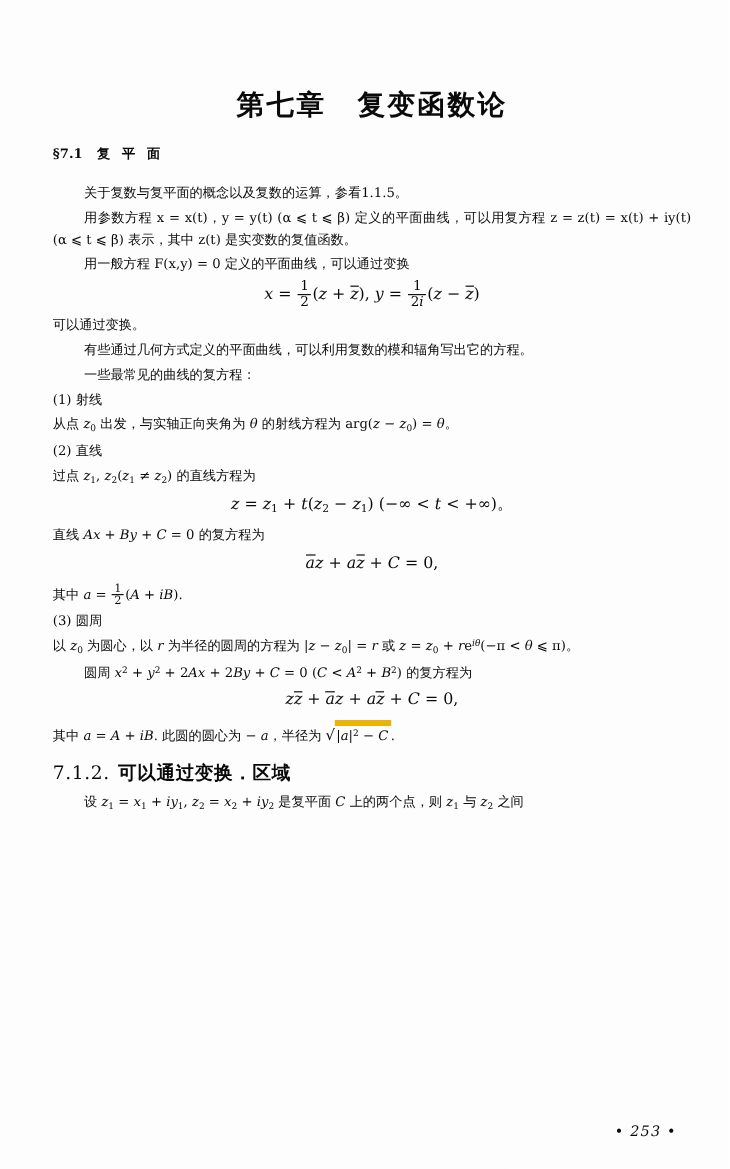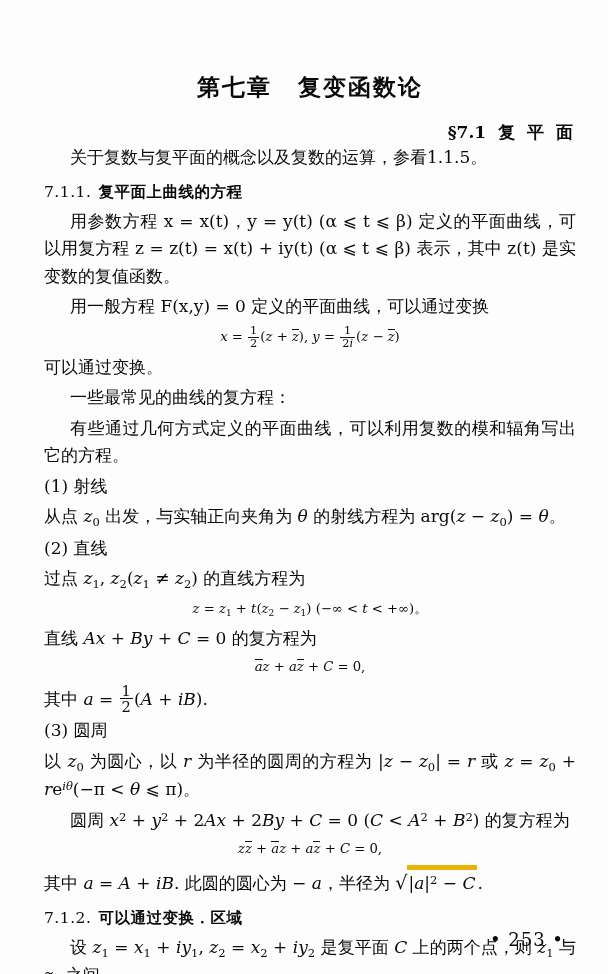"§7.1 复 平 面" .section-title { font-size: 17px -> 11px; margin-bottom: none -> 16px; text-align: right -> left }
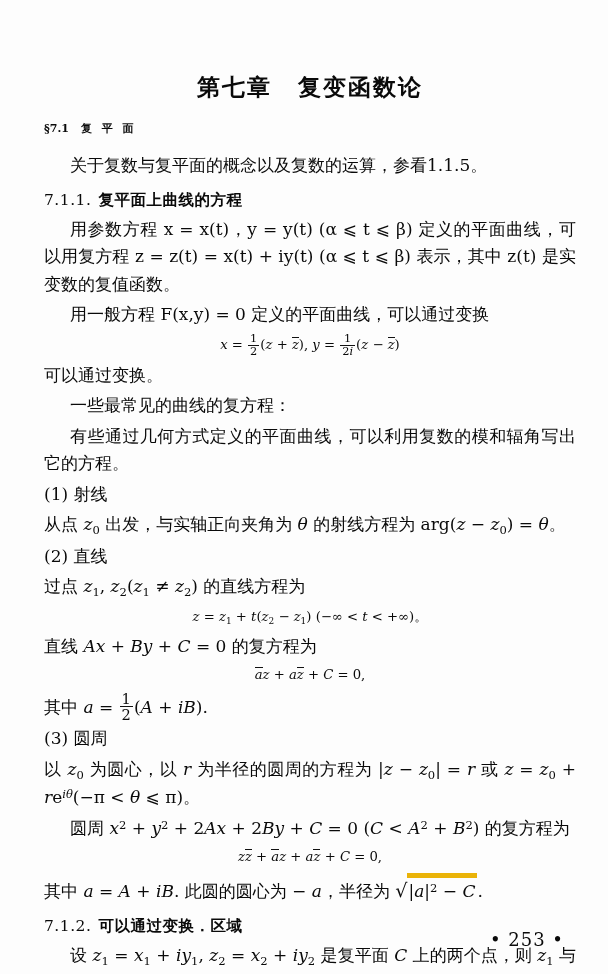"关于复数与复平面的概念以及复数的运算，参看1.1.5。" p { font-size: 17px -> 11px }
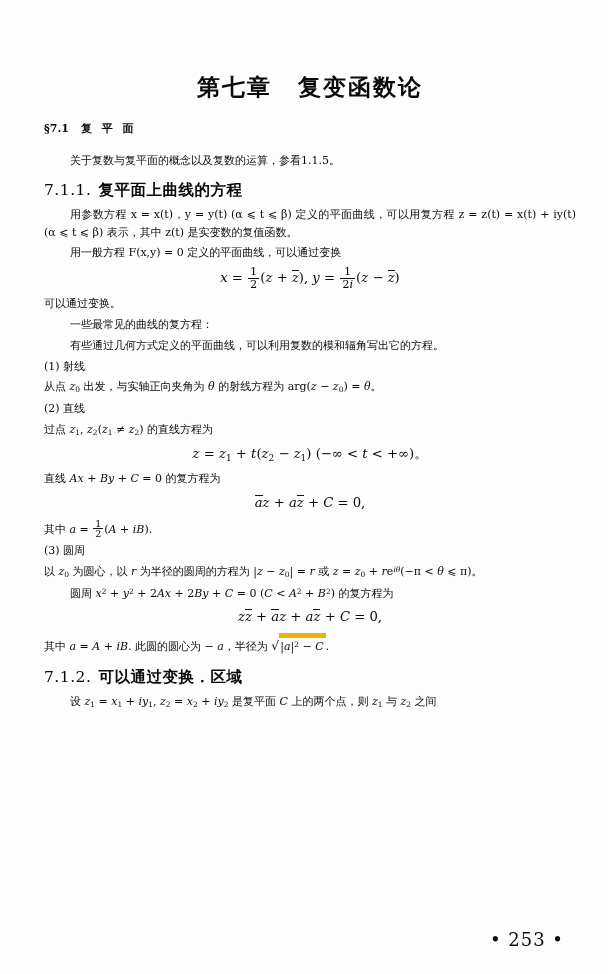"7.1.1. 复平面上曲线的方程" div.subhead { html: <div> <span>7.1.1.</span><span>复平面上曲线的方程</span> </div> -> none }
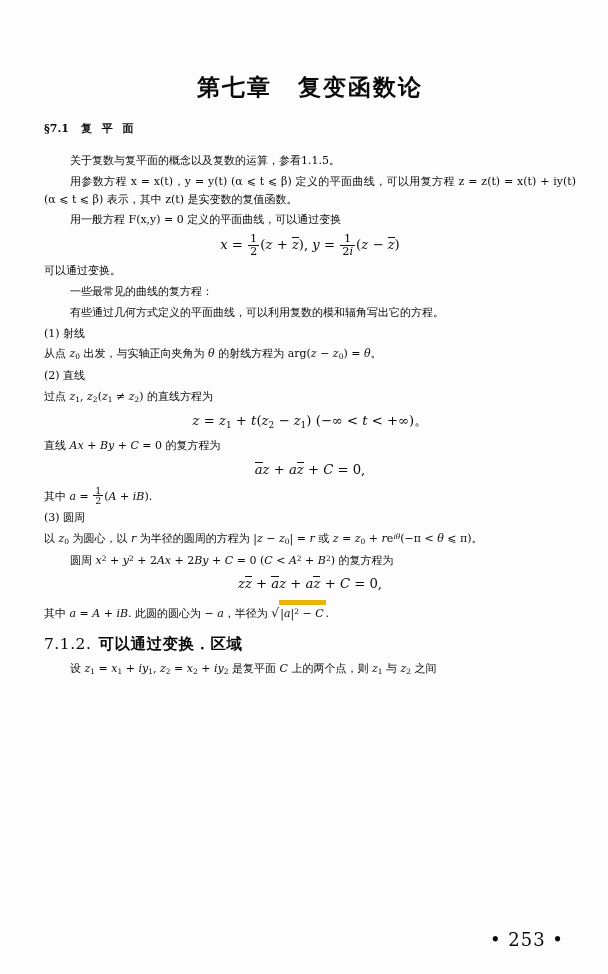"一些最常见的曲线的复方程：" p.indent { order: before "有些通过几何方式定义的平面曲线，可以利用复数的模和辐角写出它的方程。" -> after "有些通过几何方式定义的平面曲线，可以利用复数的模和辐角写出它的方程。" }
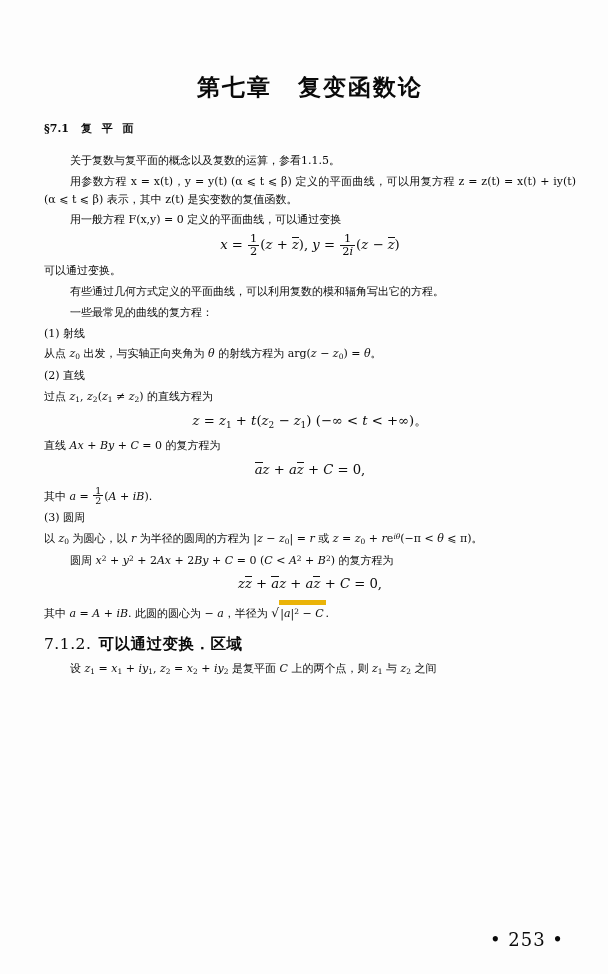"• 253 •" .pagenum { font-size: 18px -> 12px; font-style: none -> italic }
